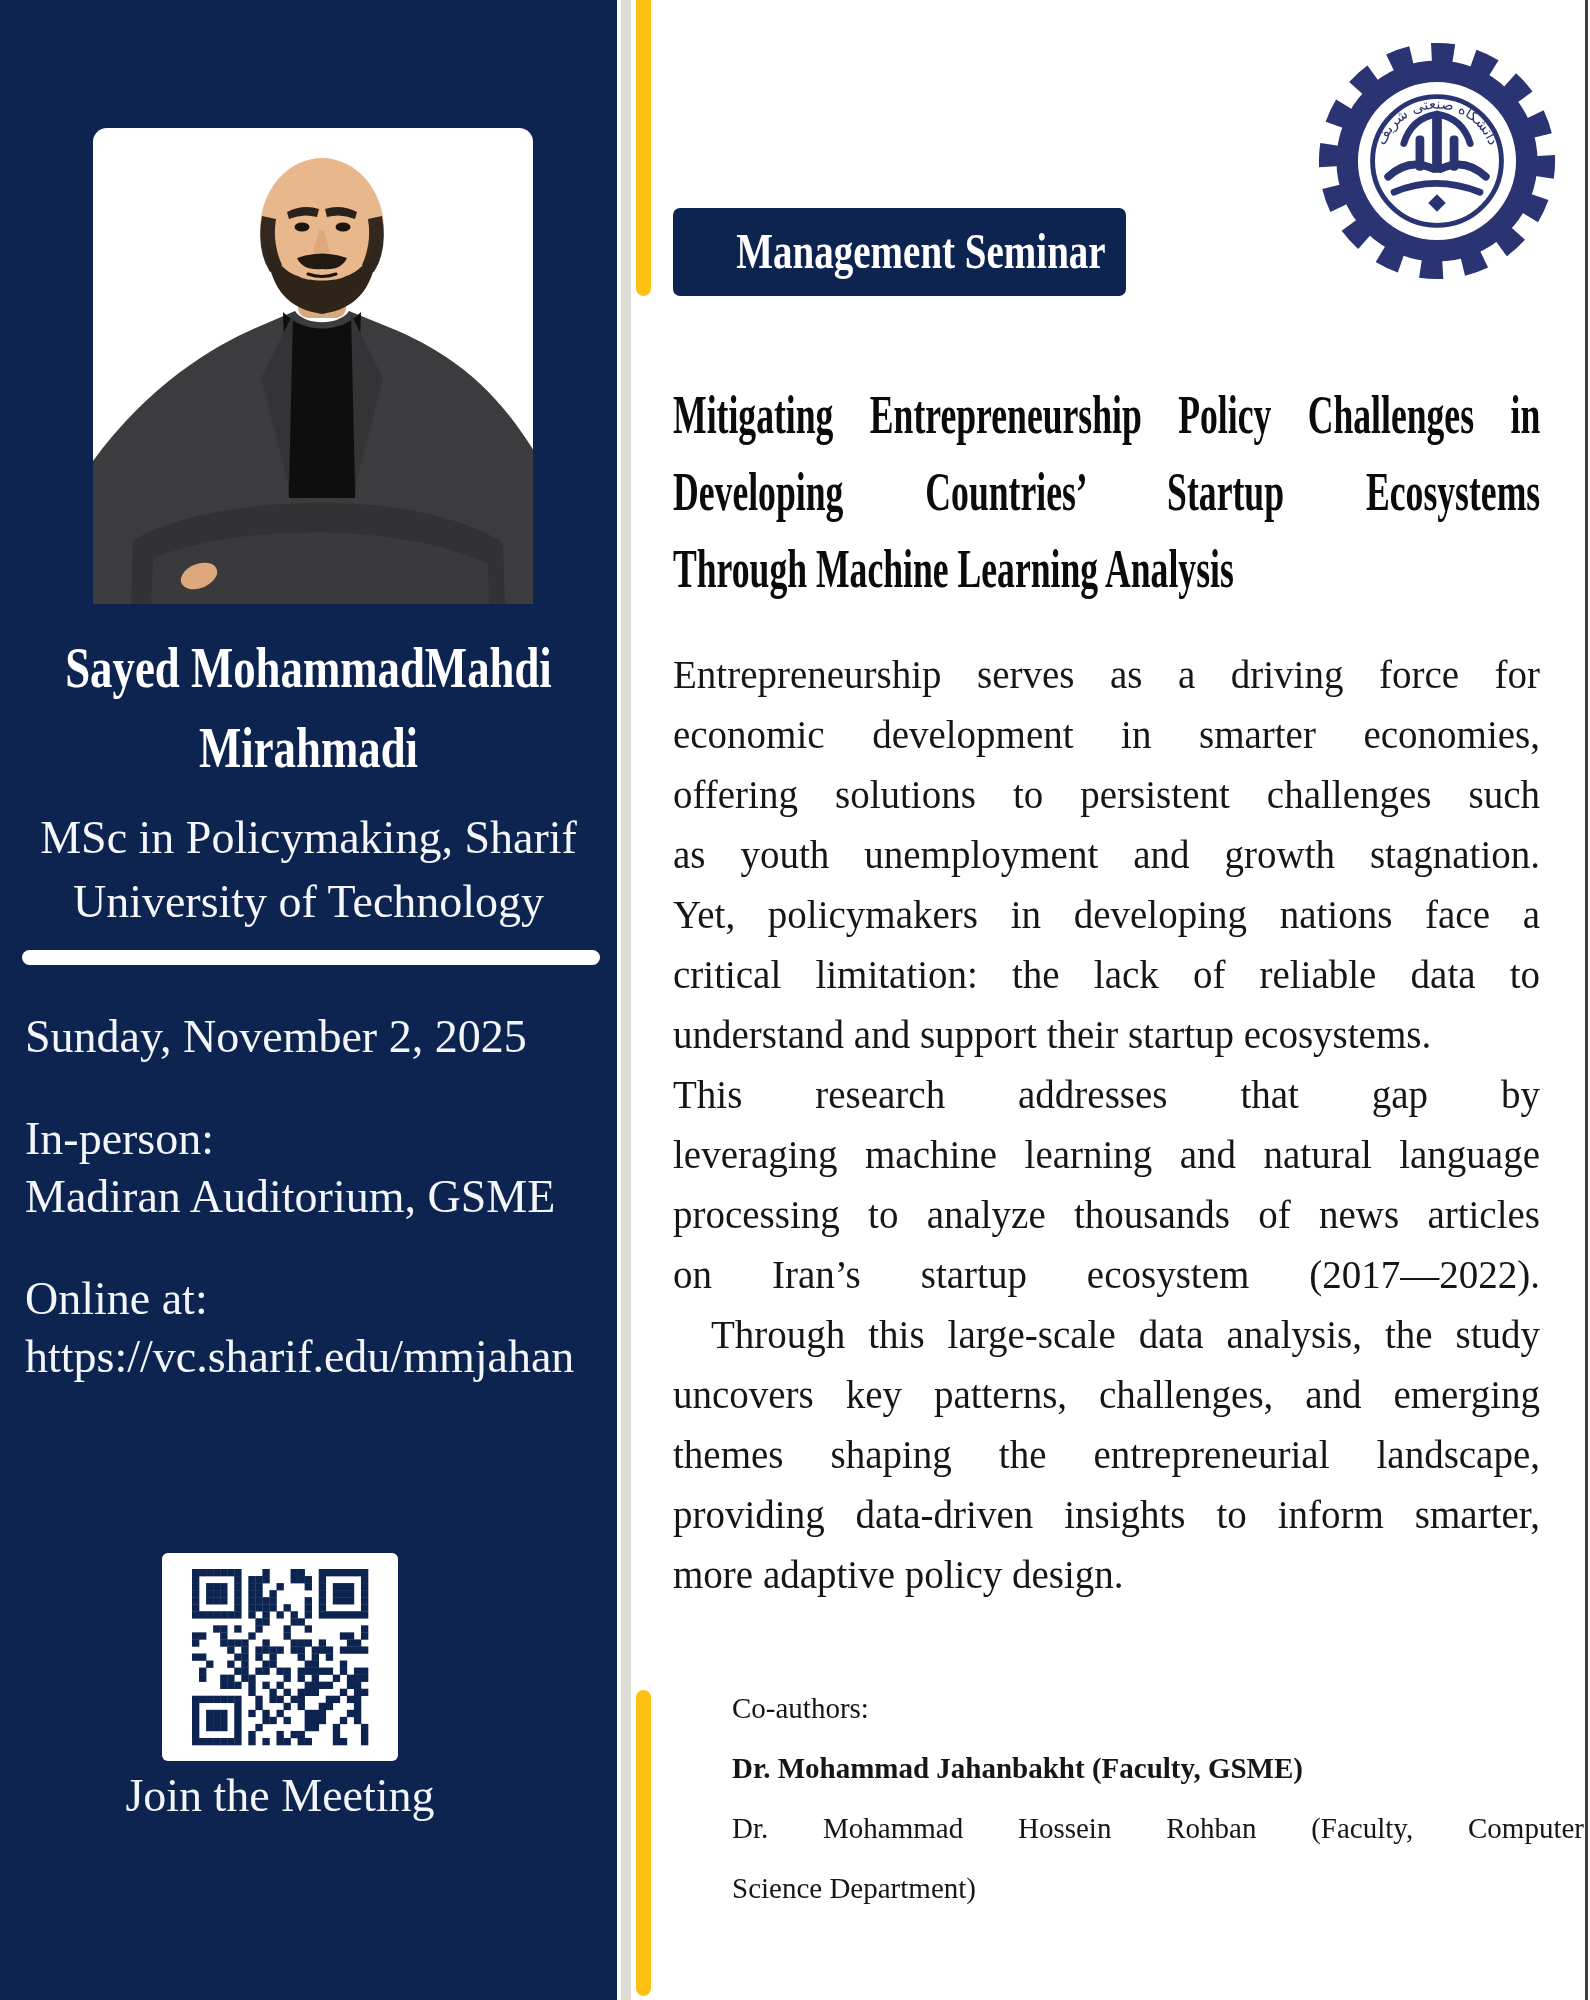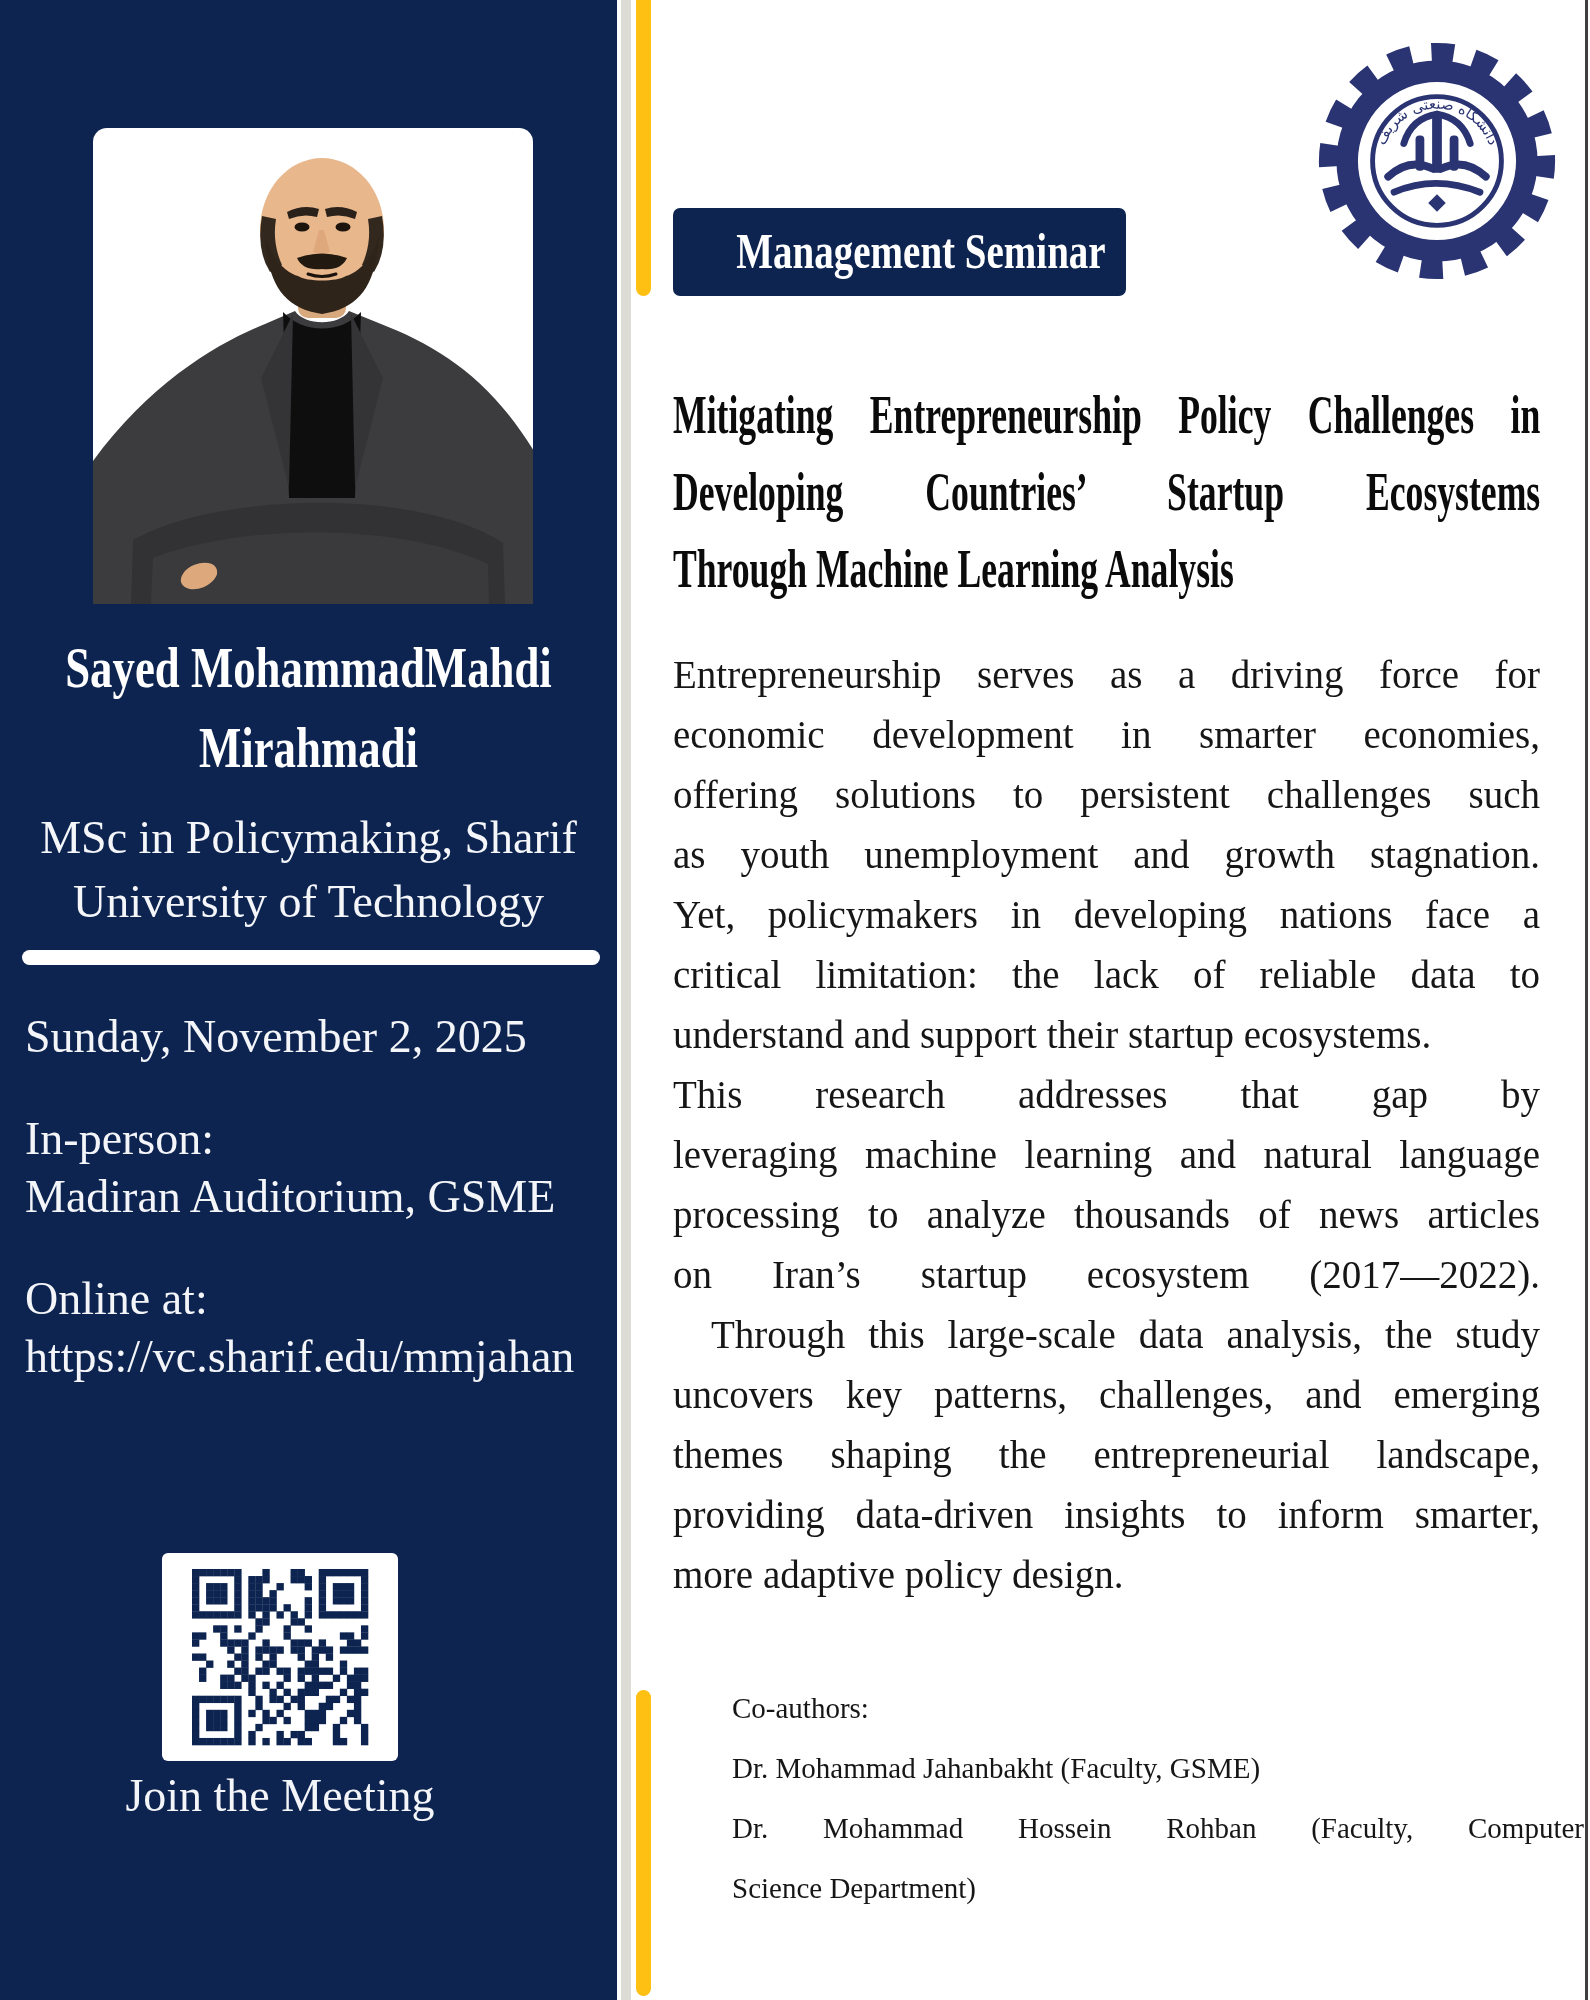"Dr. Mohammad Jahanbakht (Faculty, GSME)" div.ln { font-weight: none -> bold }
